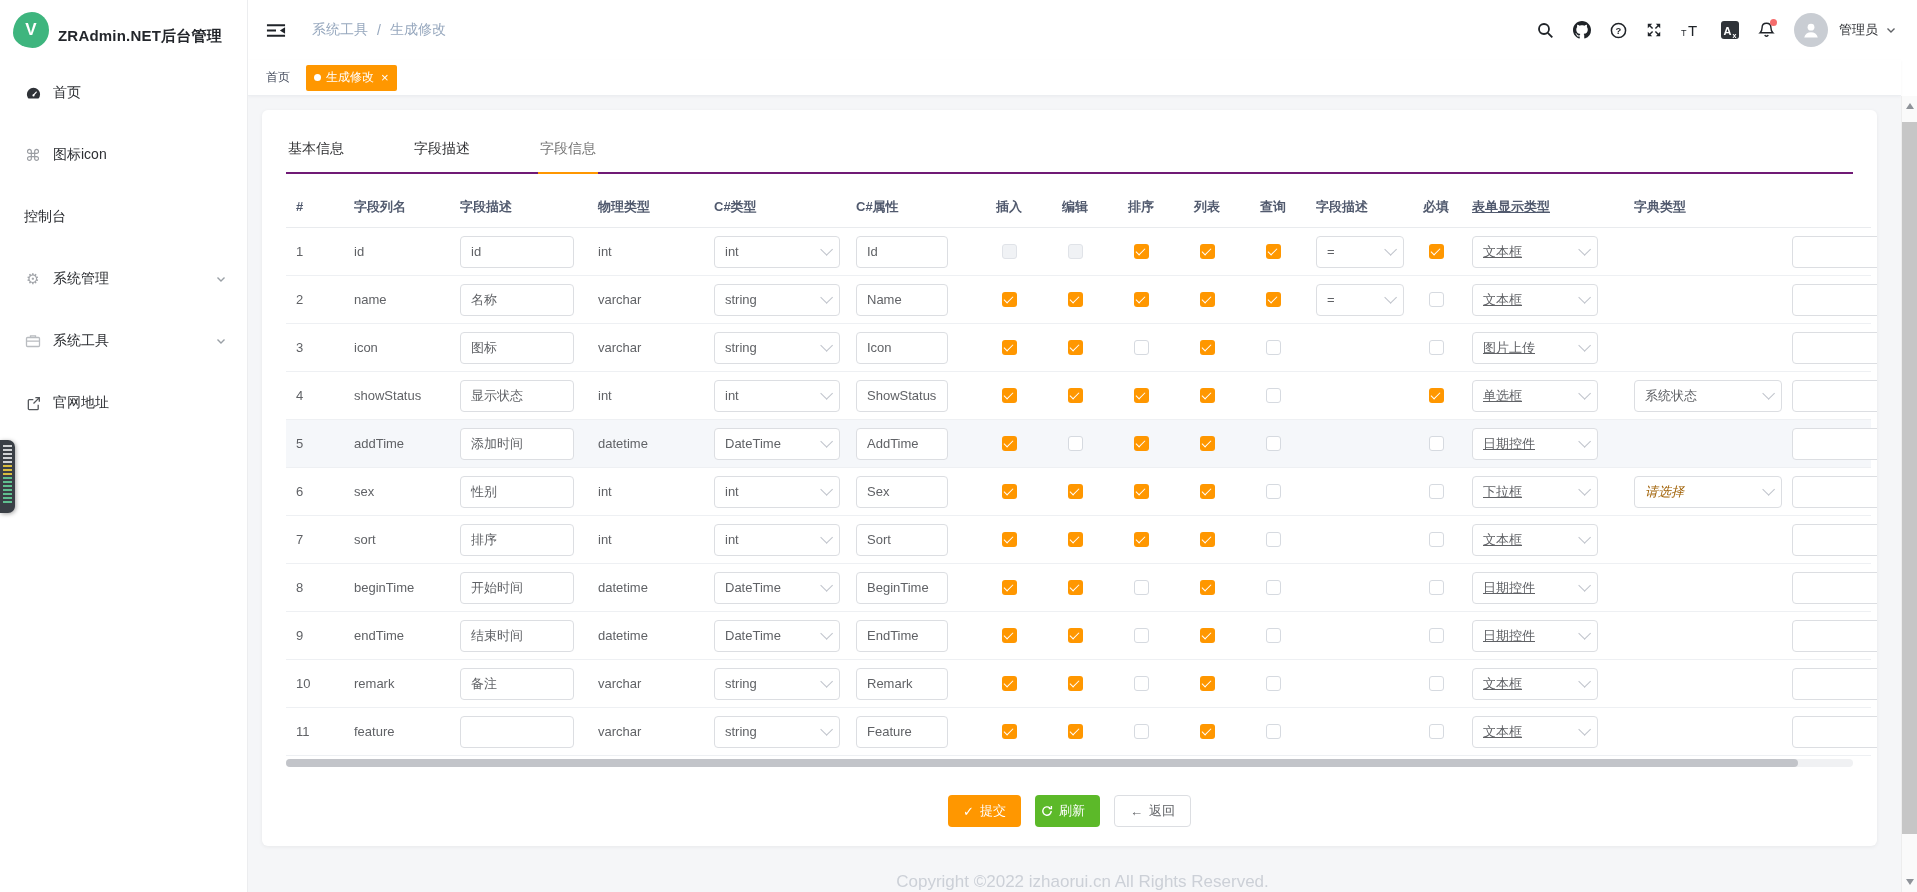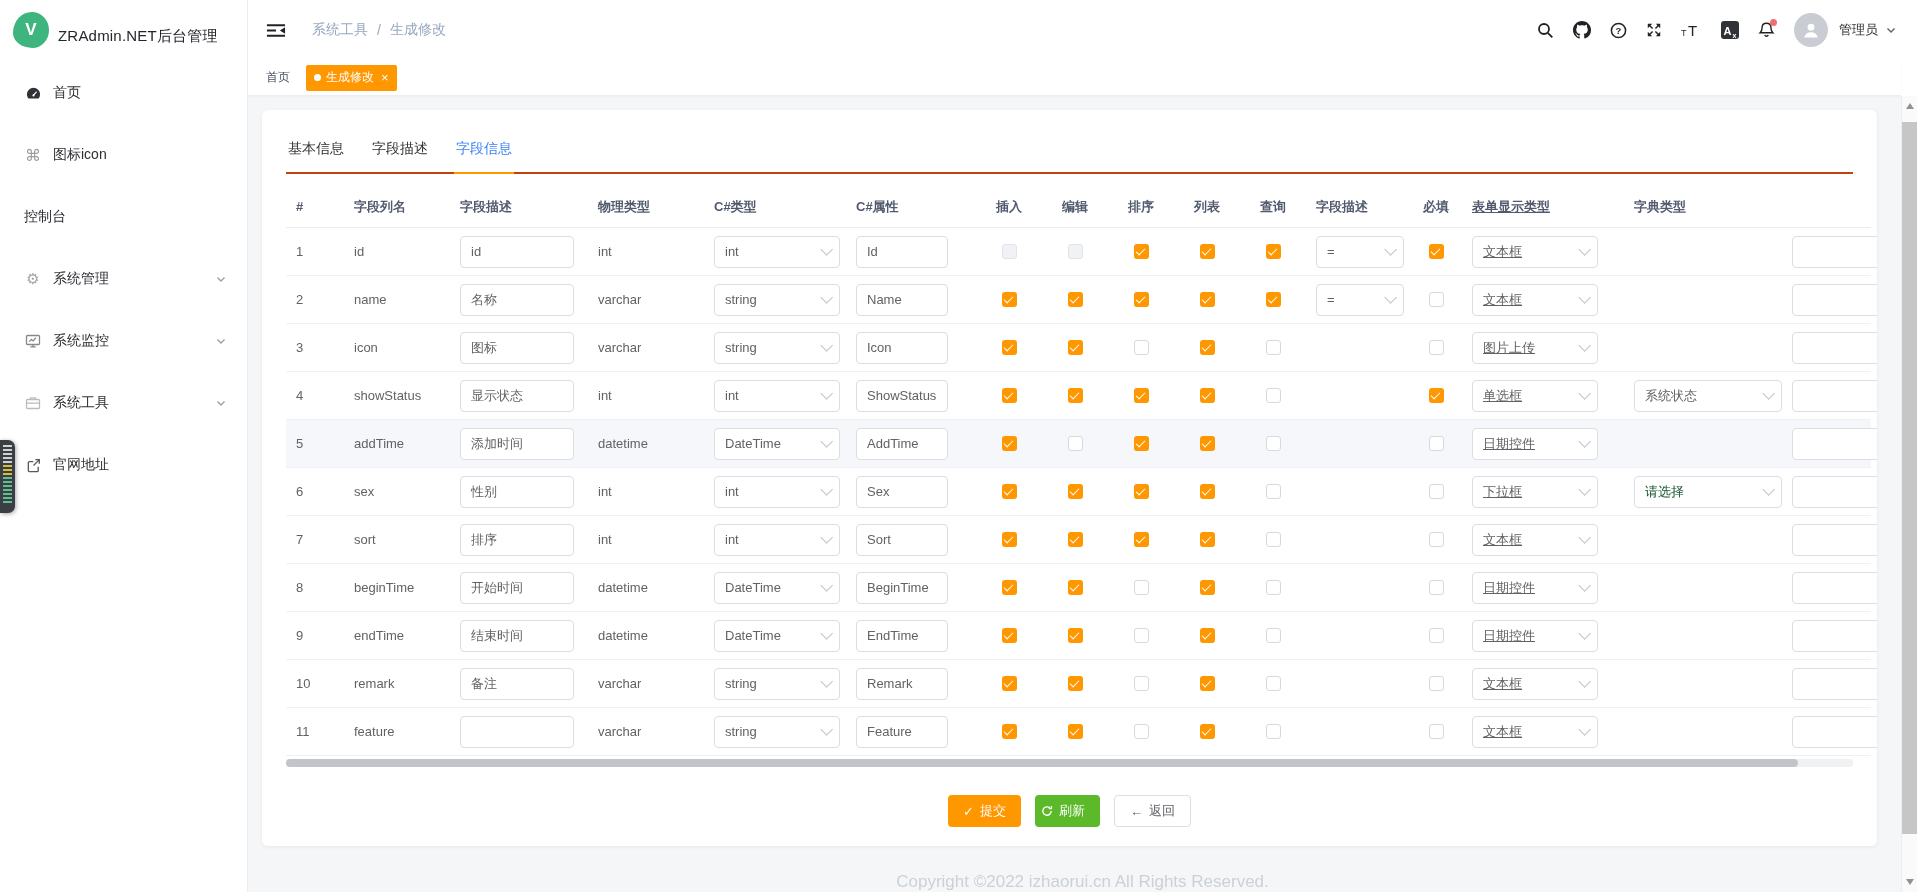"ZRAdmin.NET后台管理" .logo-title { font-weight: normal -> bold }
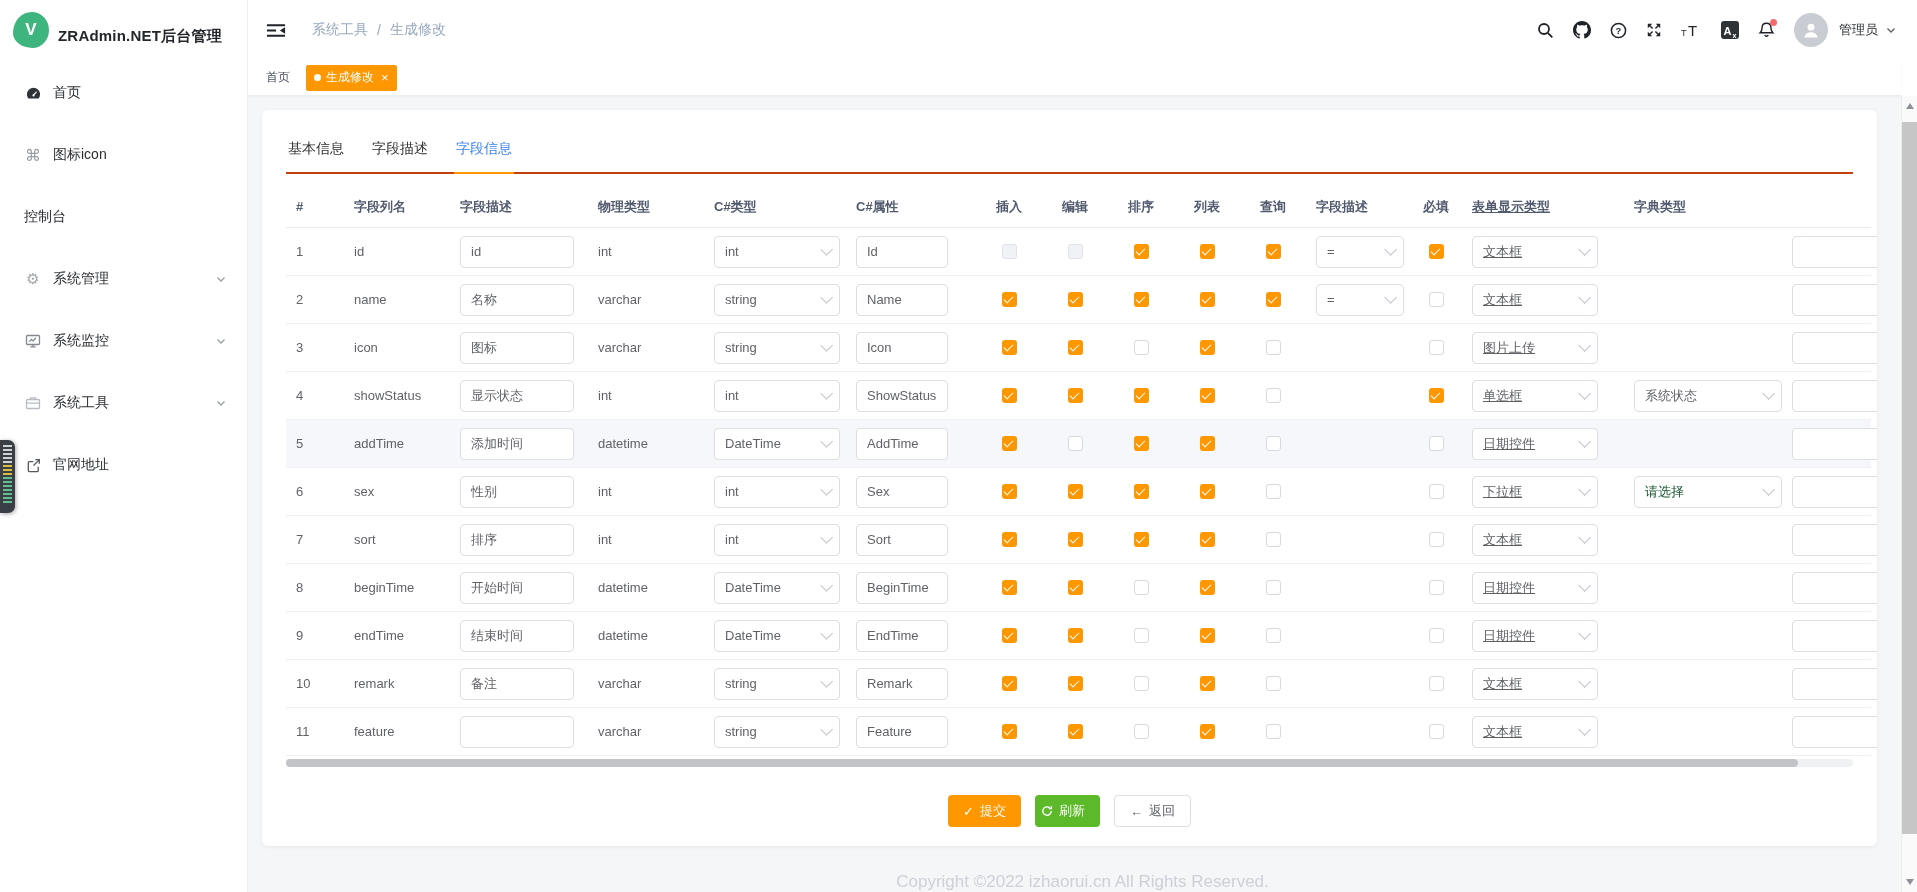"基本信息" .tabs-row { border-bottom: 2px solid #c2410c -> 2px solid #701a75; gap: 24px -> 66px }
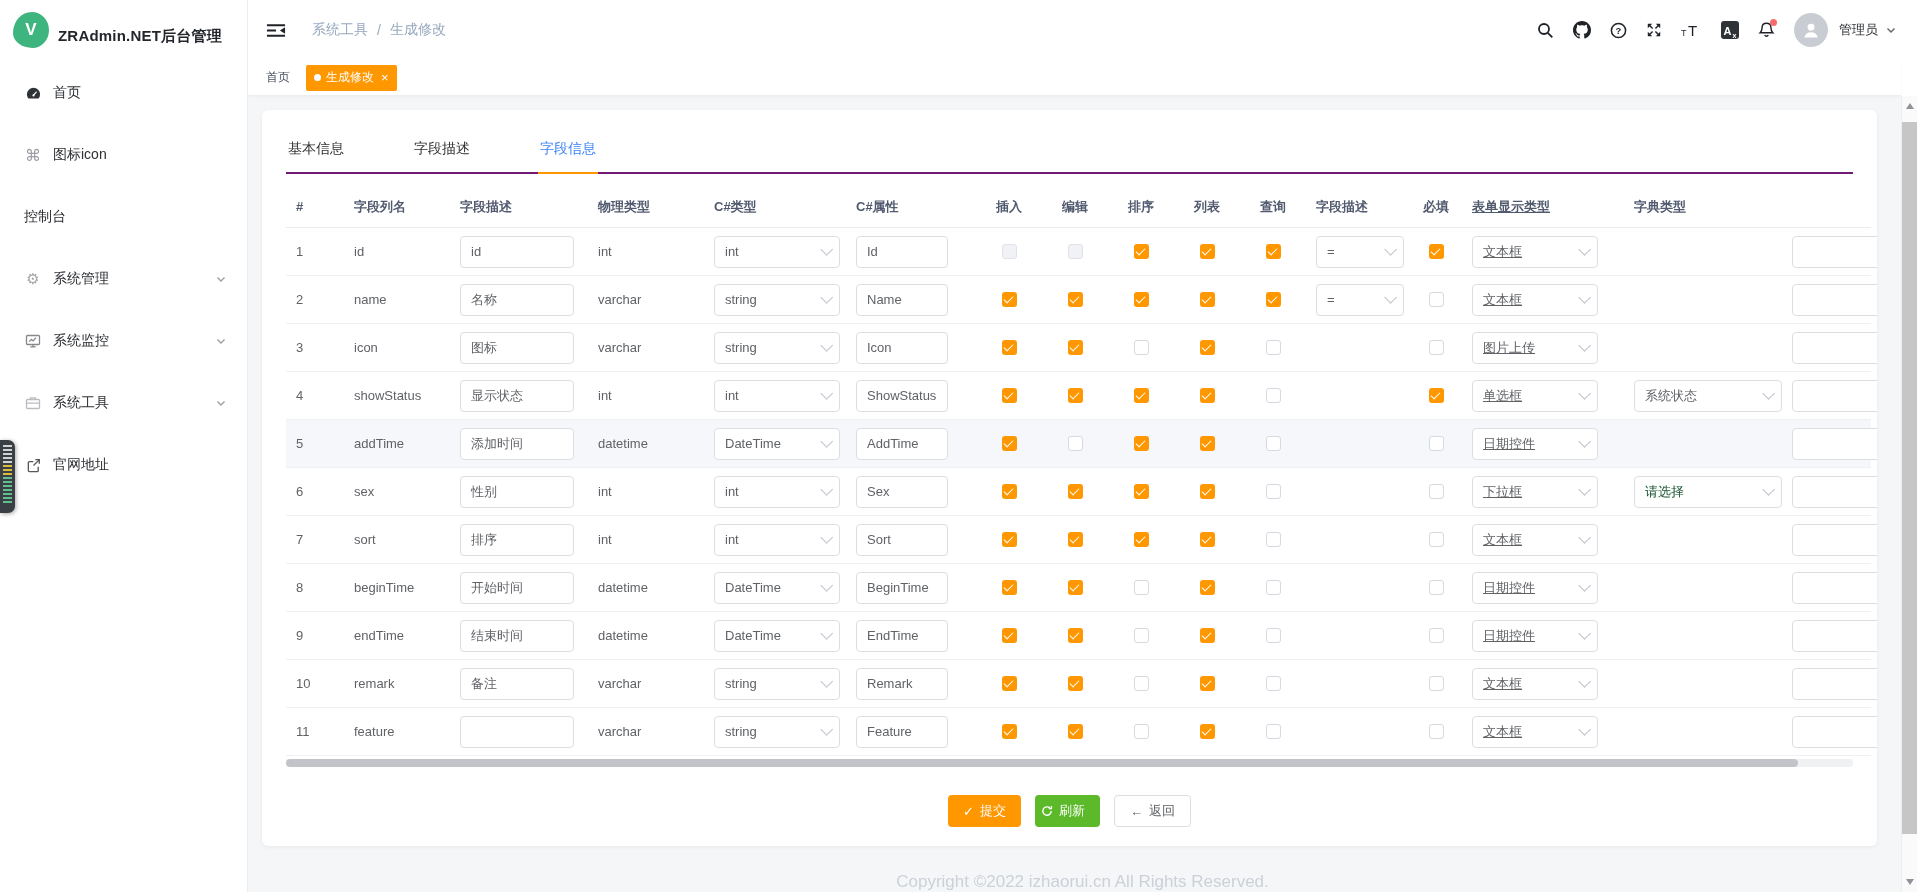"字段信息" .tab.active { color: #3b82f6 -> #737373 }
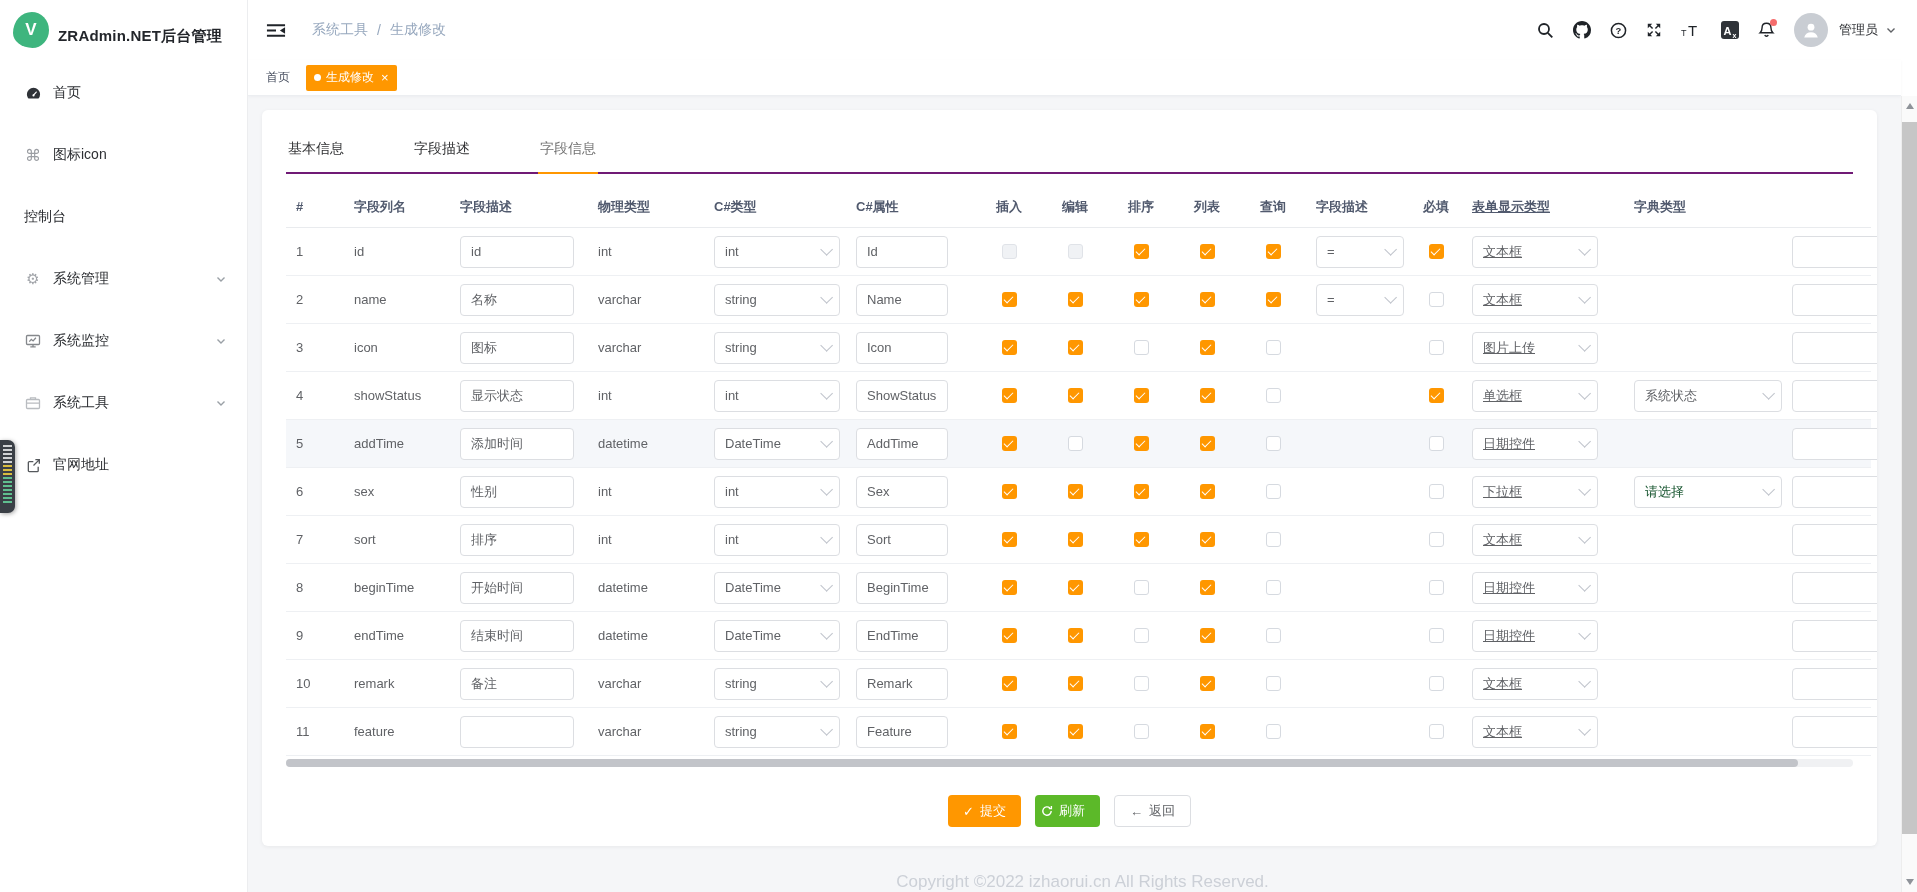"系统监控" div.menu-item { html: <div> <span> <svg> <rect></rect> <path></path> <path></path> </svg> </span> <span>系统监控</span> <span> <svg> <path></path> </svg> </span> </div> -> none }
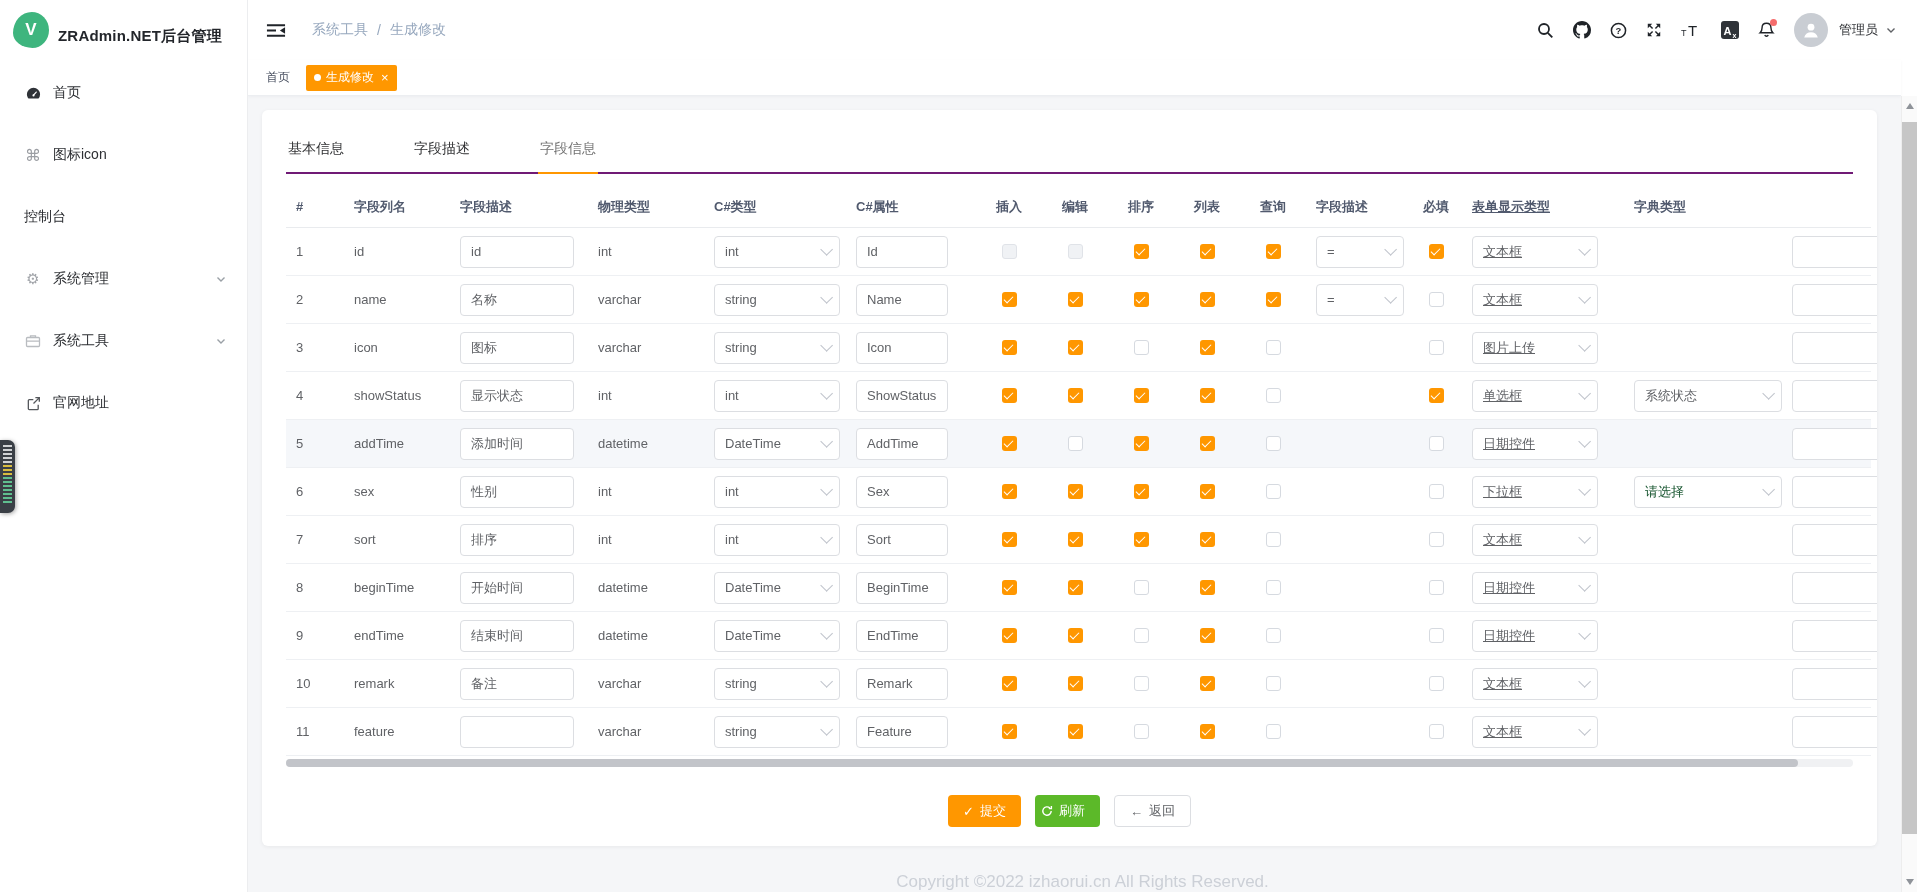"请选择" .sel .ph { color: #14532d -> #a16207; font-style: none -> italic }
